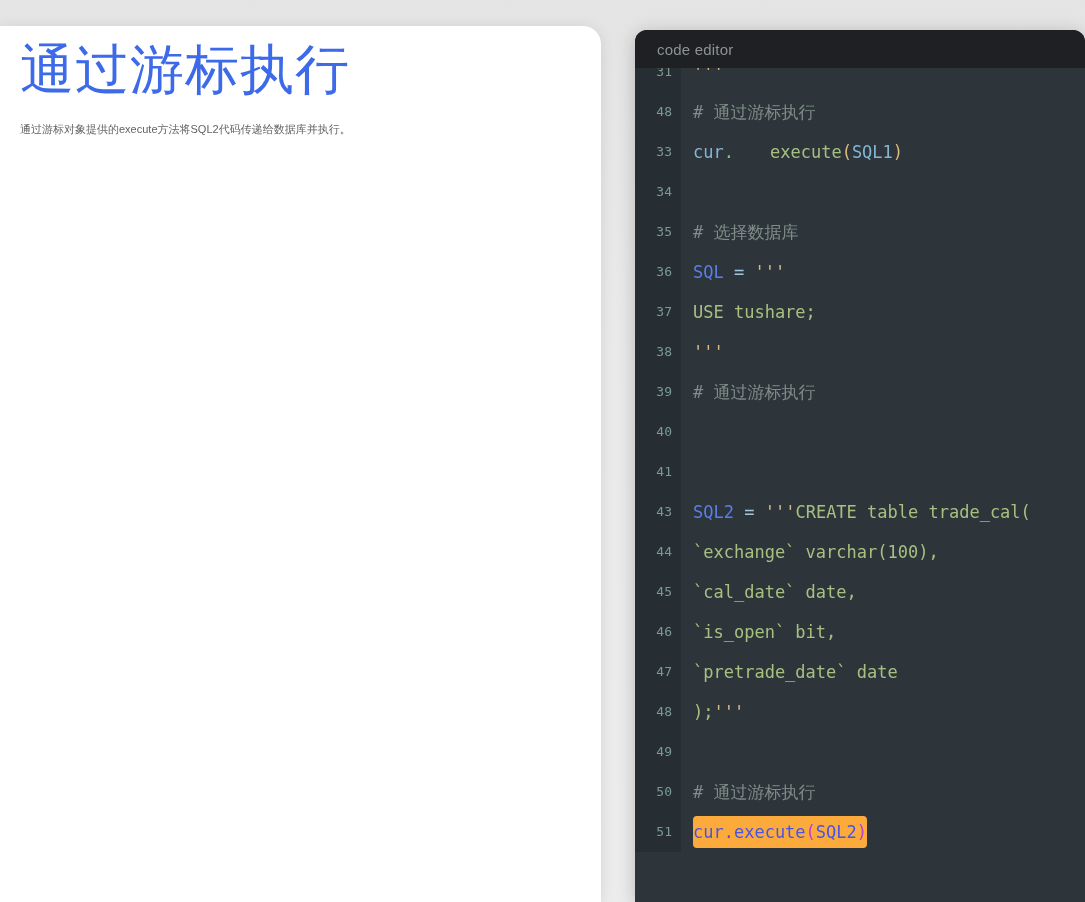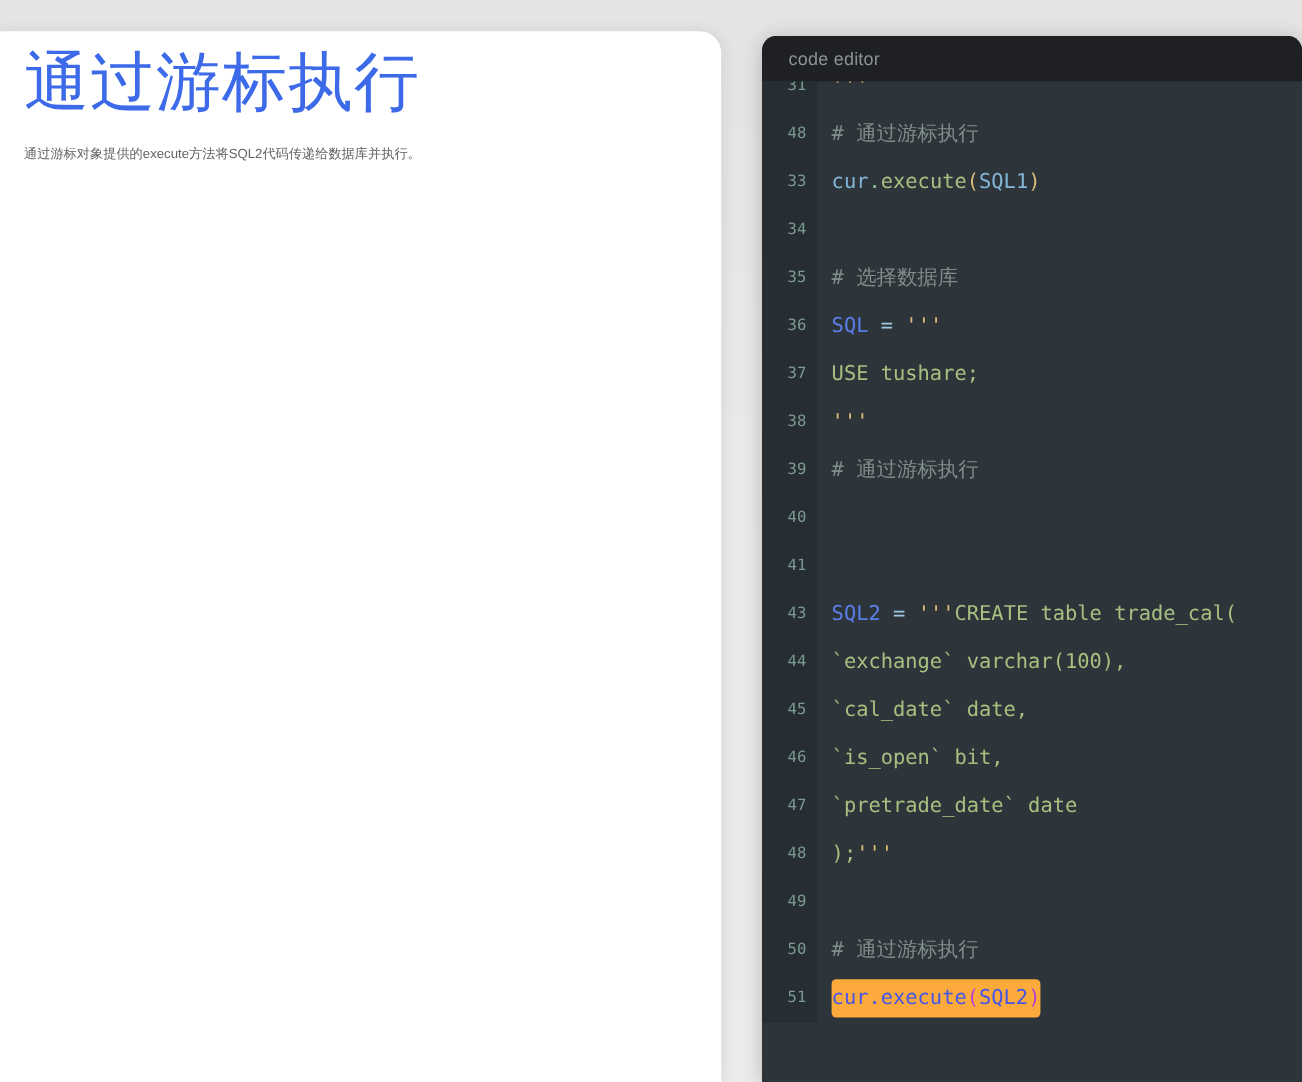"execute" .t-fn { margin-left: none -> 36px }
